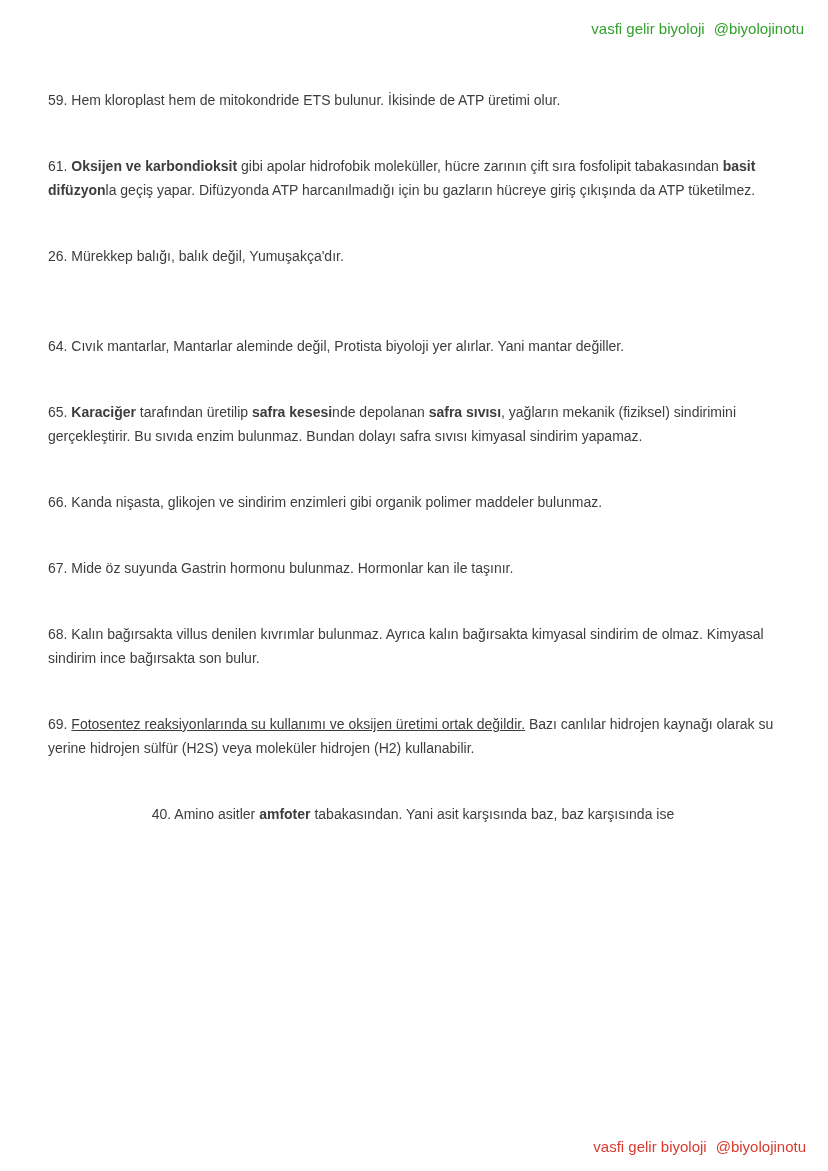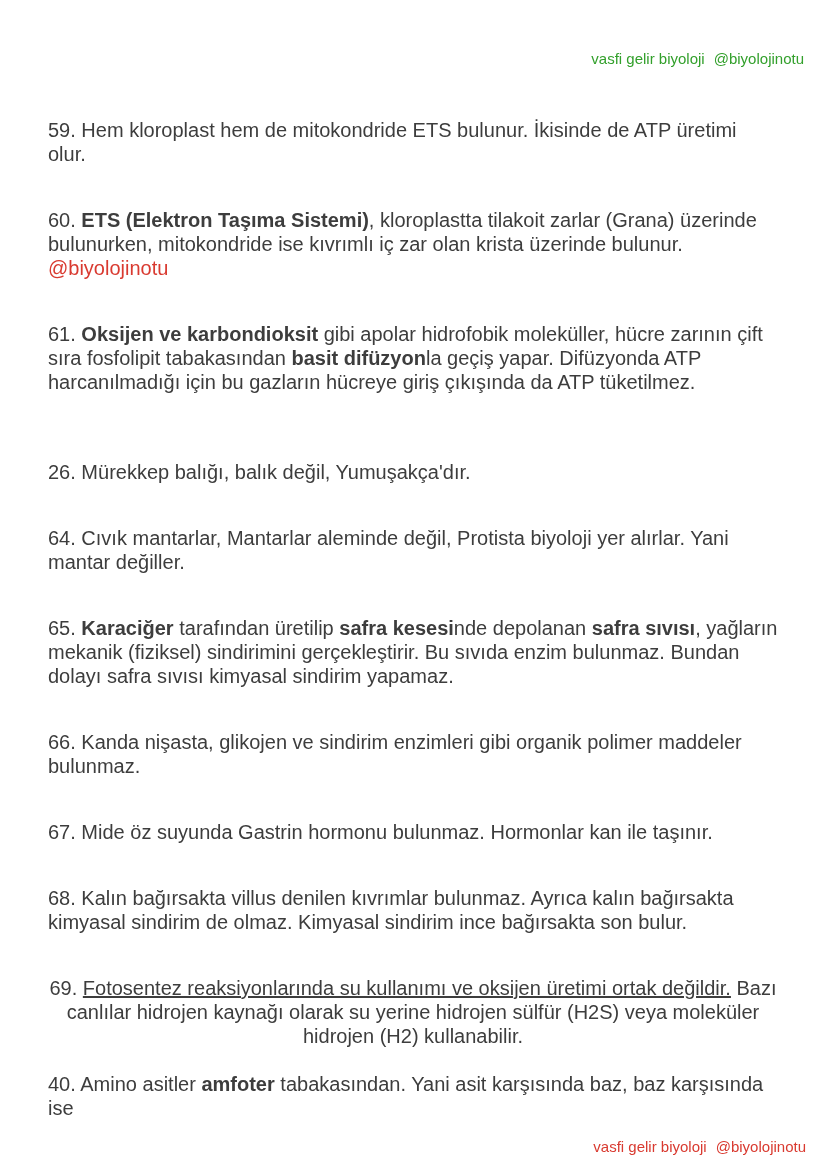"vasfi gelir biyoloji @biyolojinotu" * { margin-top: 30px -> none }
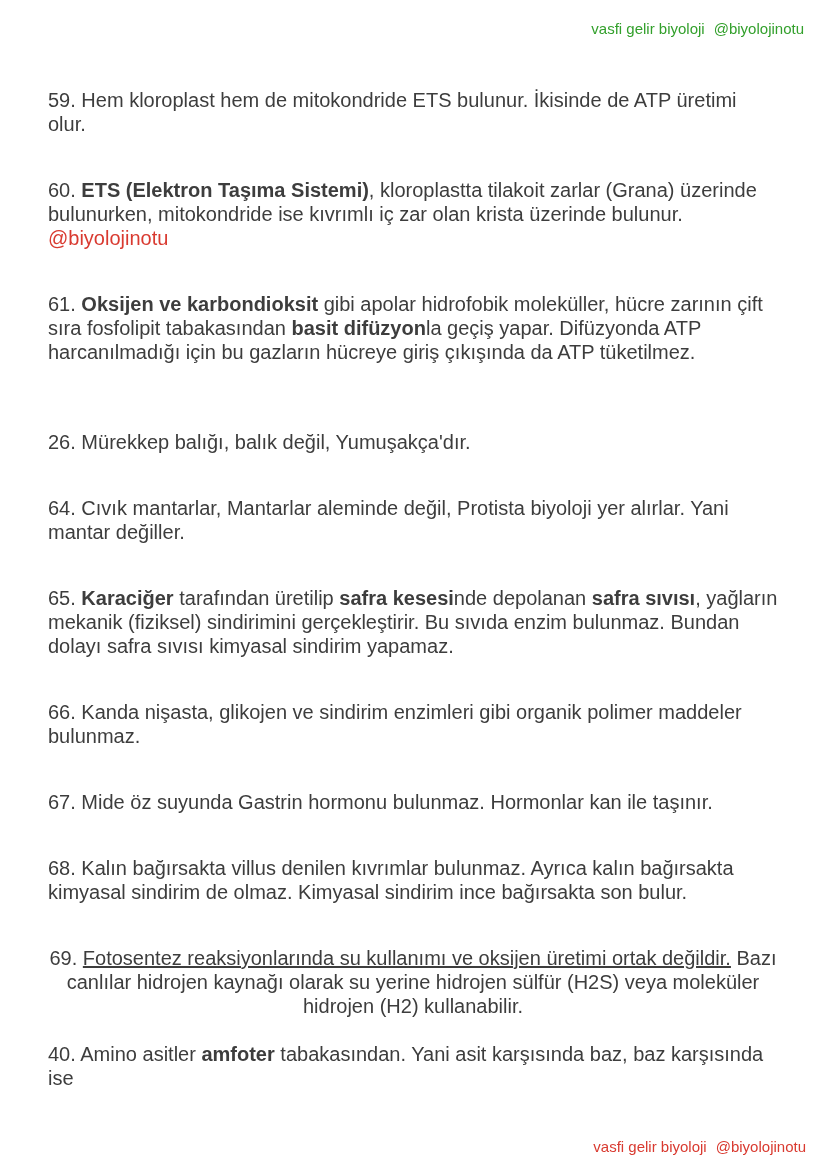"59. Hem kloroplast hem de" .note-item { font-size: 20px -> 14px }
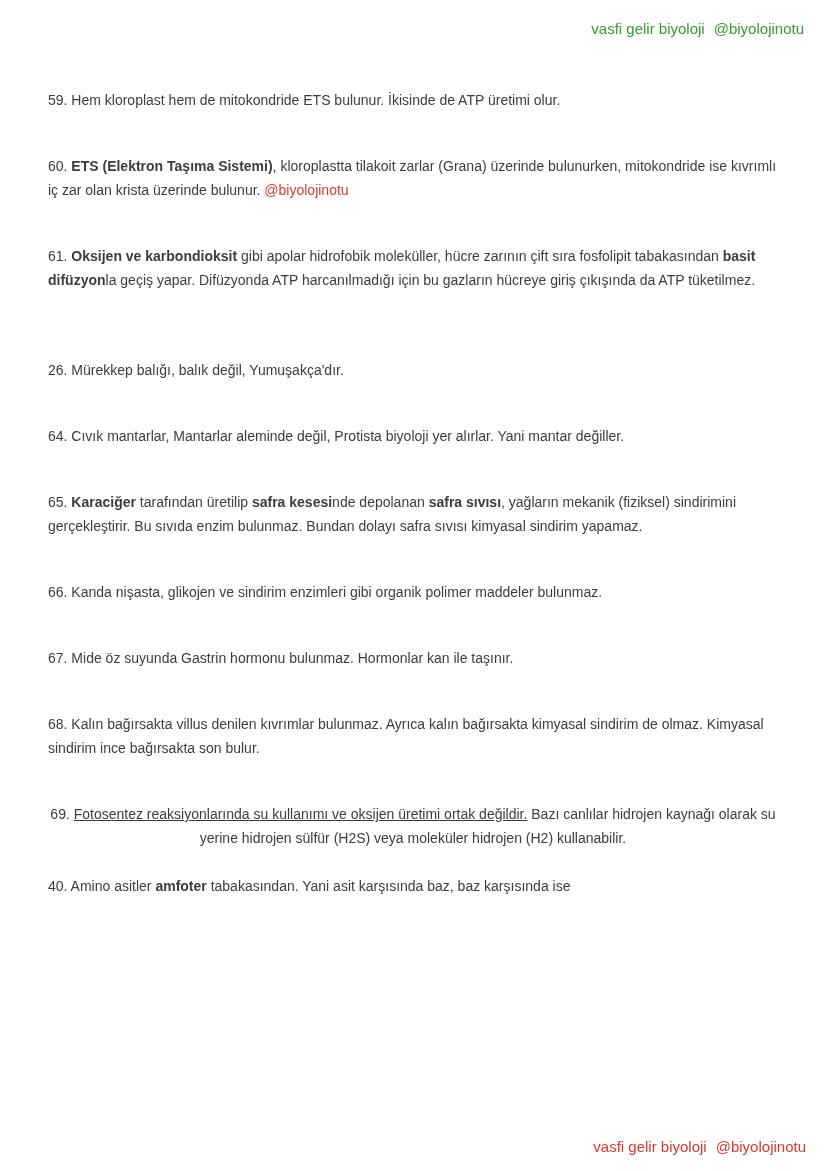"60. ETS (Elektron Taşıma Sistemi)," p.note-item { html: <p><span>60. </span><span>ETS (Elektron Taşıma Sistemi)</span><span>, kloroplastta tilakoit zarlar (Grana) üzerinde bulunurken, mitokondride ise kıvrımlı iç zar olan krista üzerinde bulunur. </span><span>@biyolojinotu</span></p> -> none }
